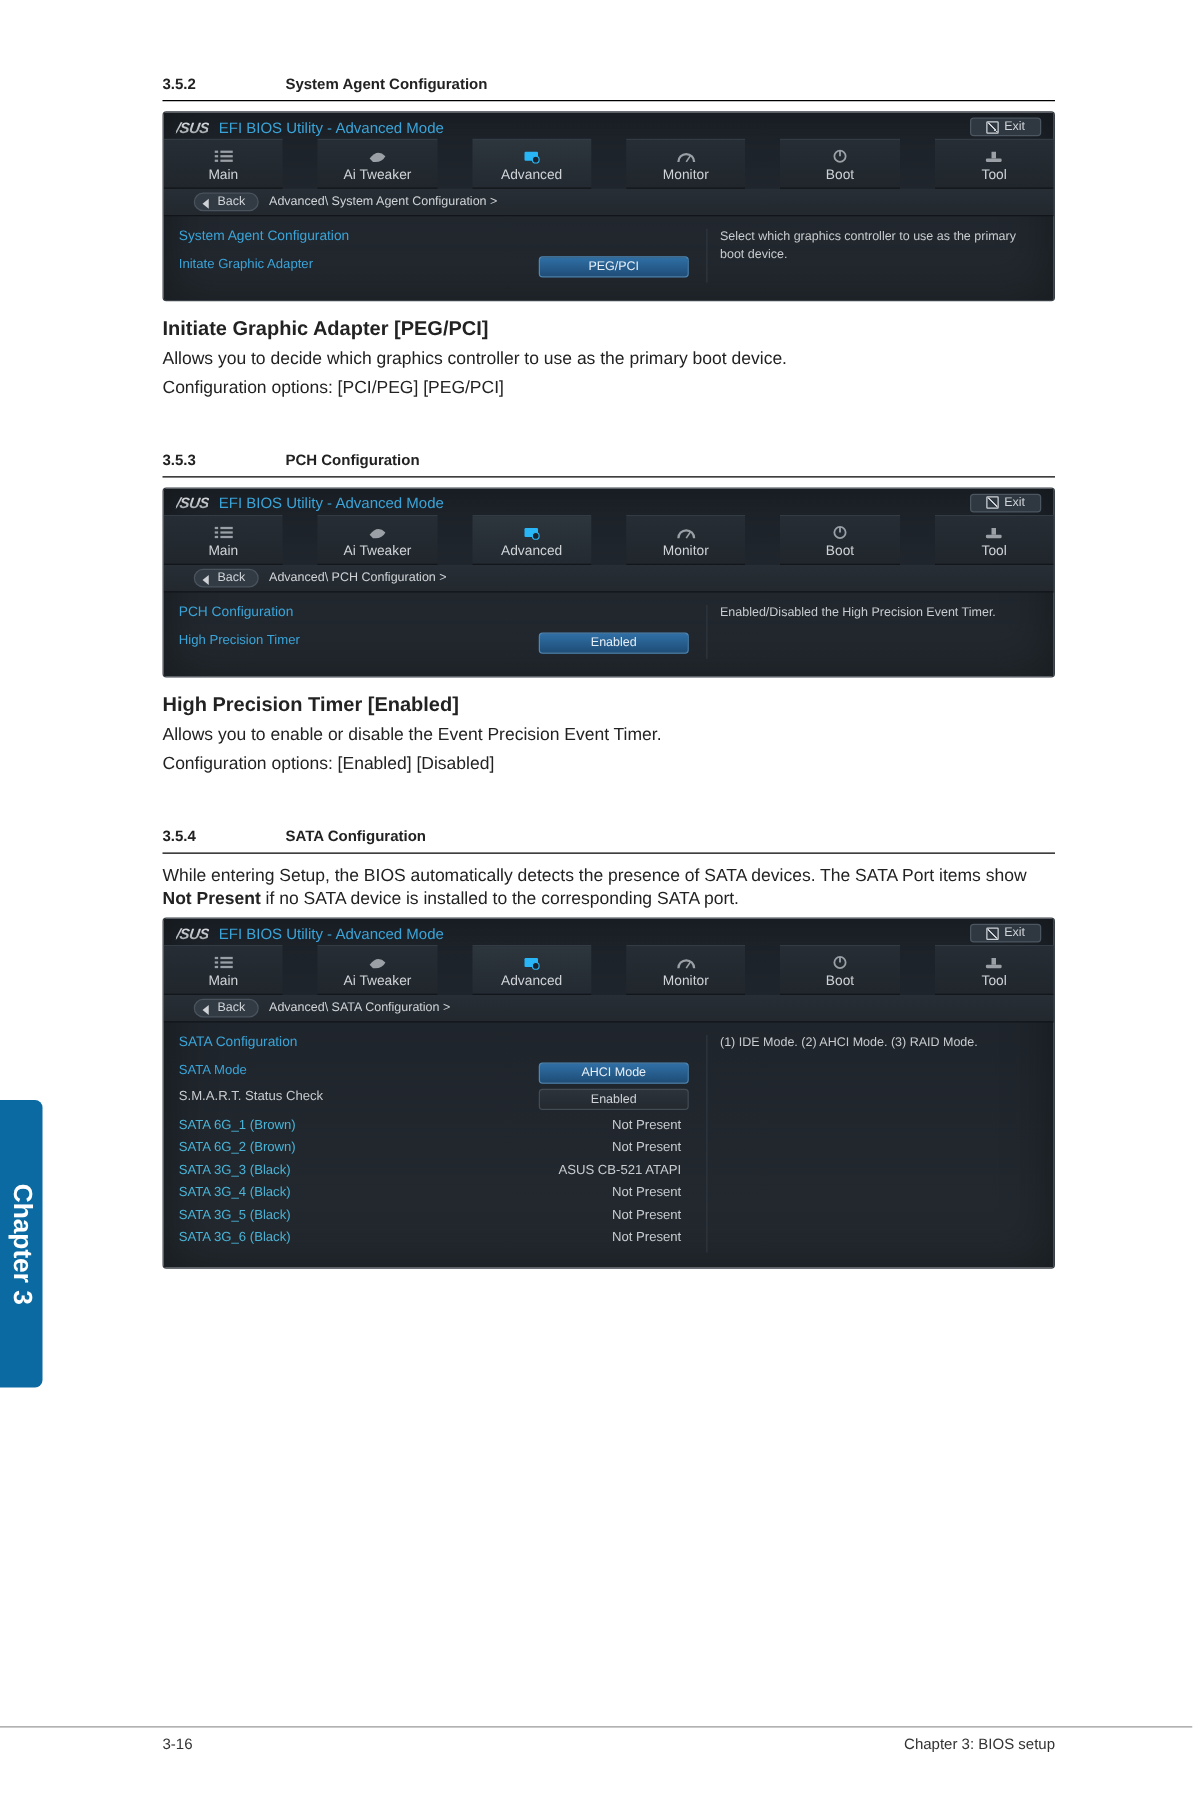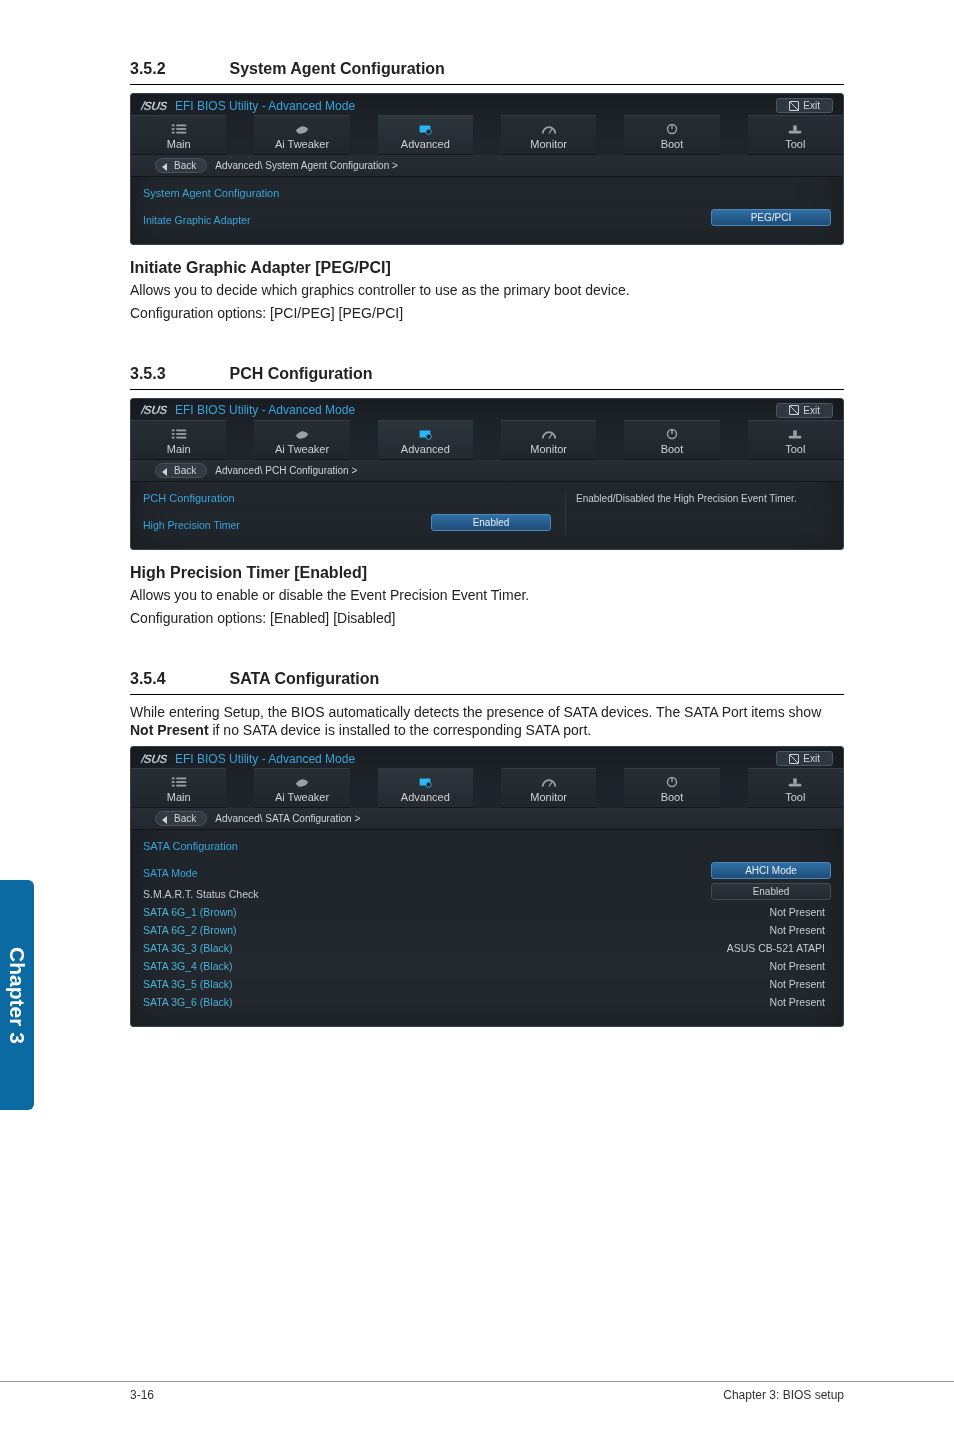"3.5.2 System Agent Configuration" h2.section { font-size: 16px -> 12px }
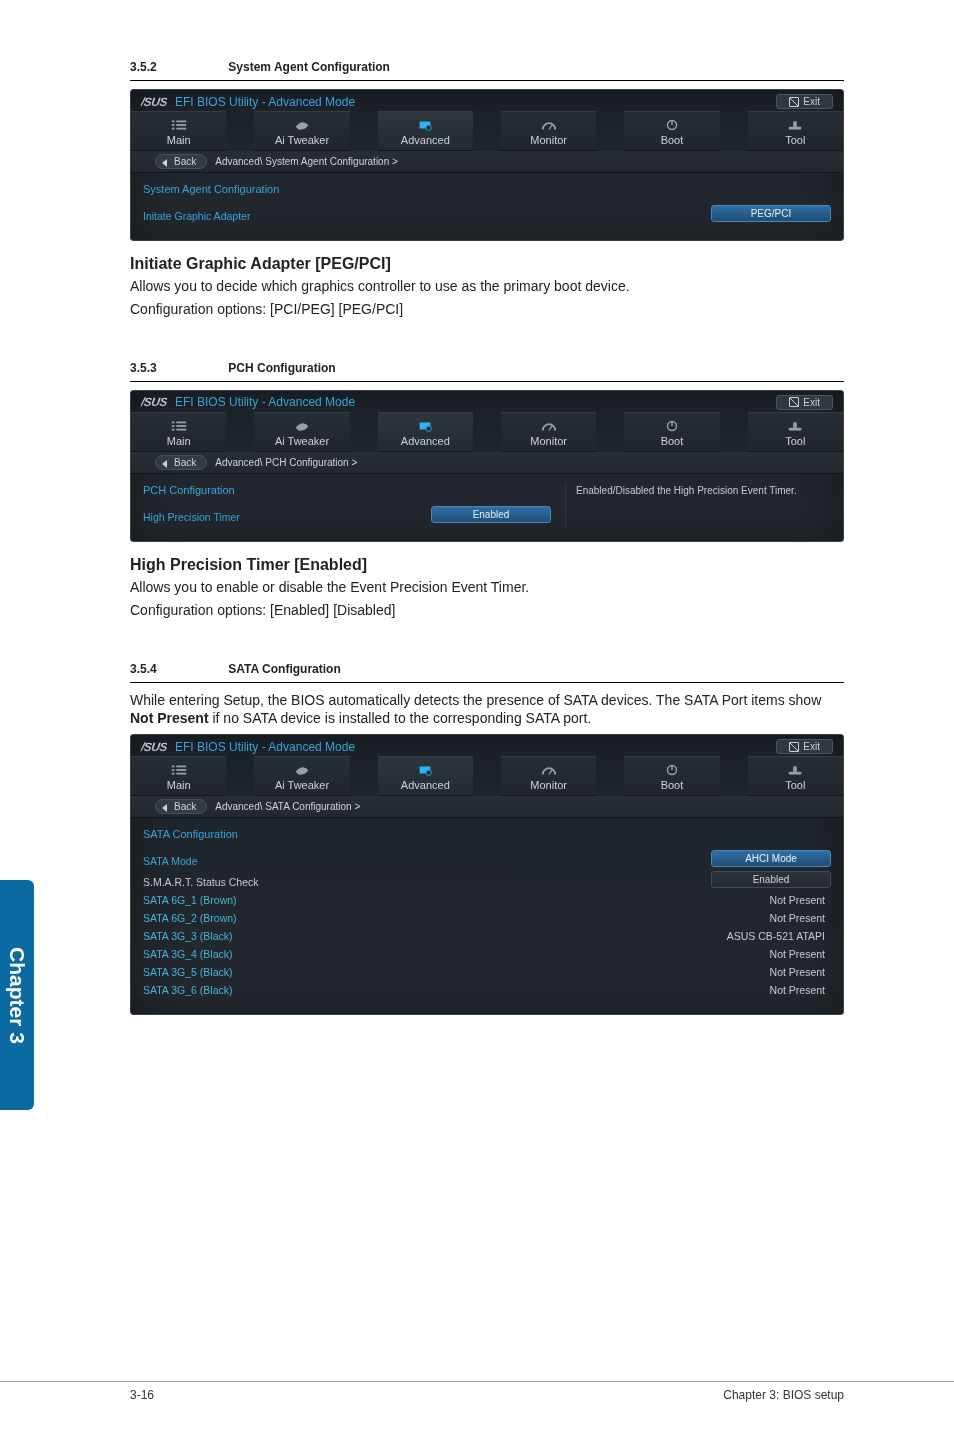"Select which graphics controller to" div.bios-right { html: none -> <div>Select which graphics controller to use as the primary boot device.</div> }
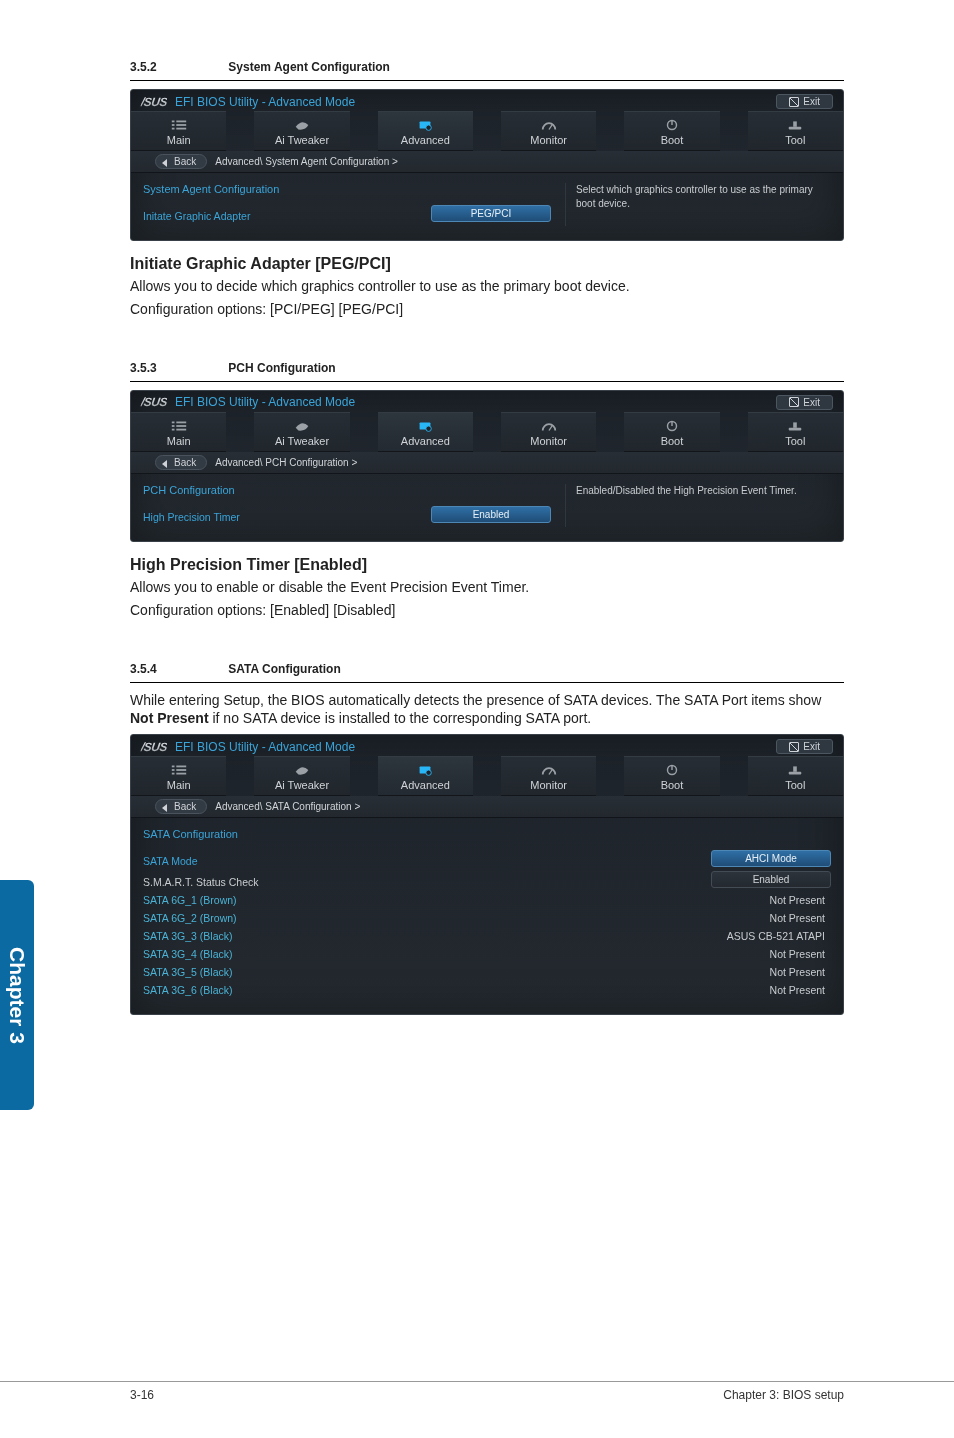"Initate Graphic Adapter" .row { align-items: flex-end -> flex-start }
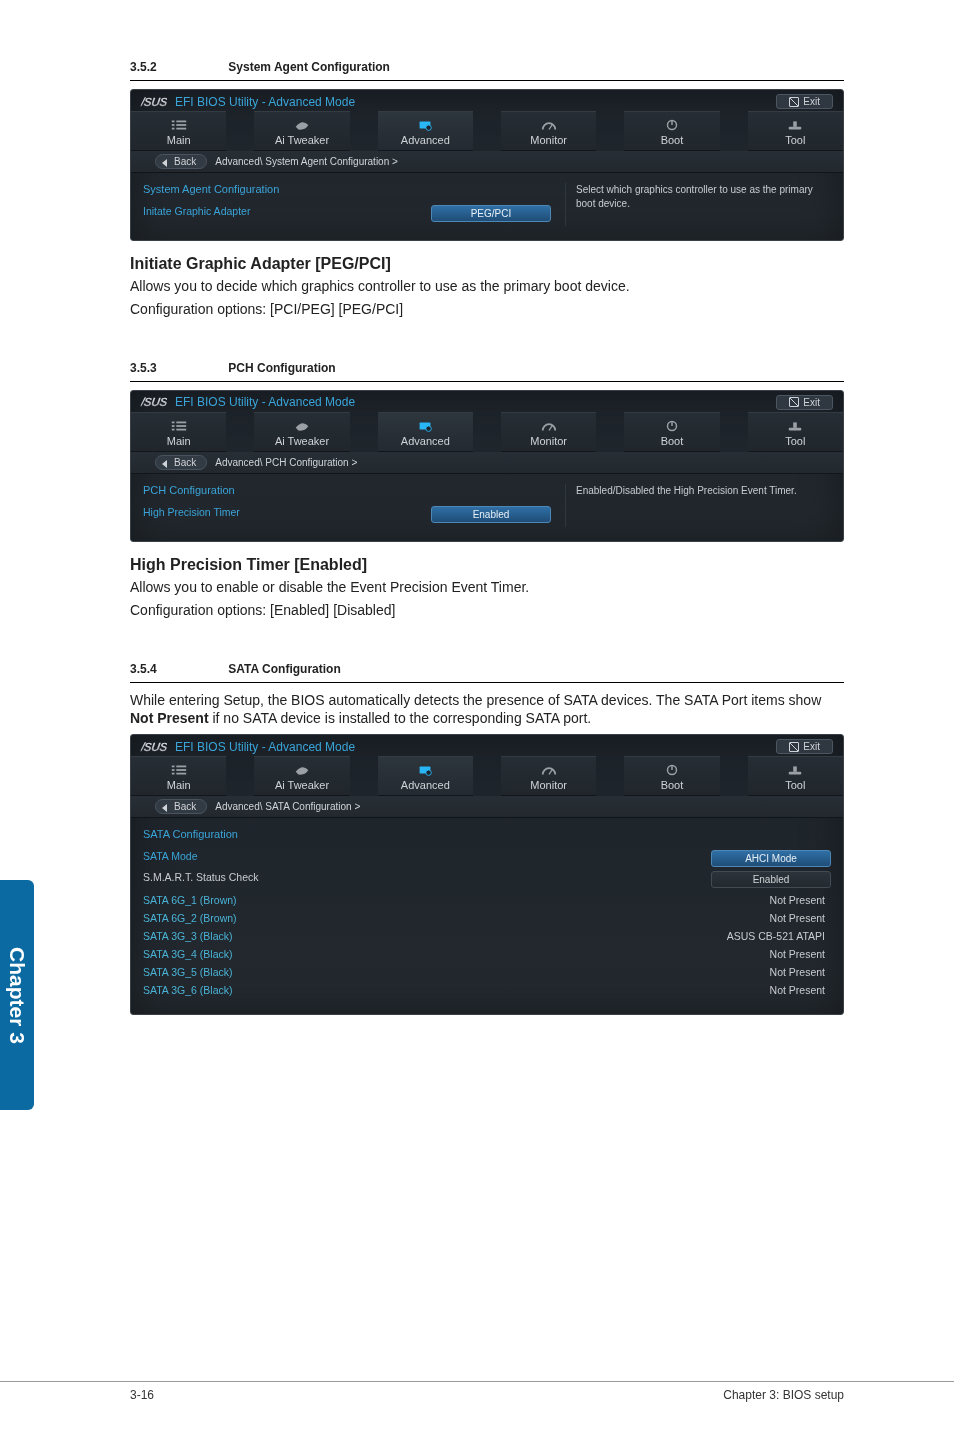"(1) IDE Mode. (2) AHCI" div.bios-right { html: none -> <div>(1) IDE Mode. (2) AHCI Mode. (3) RAID Mode.</div> }
